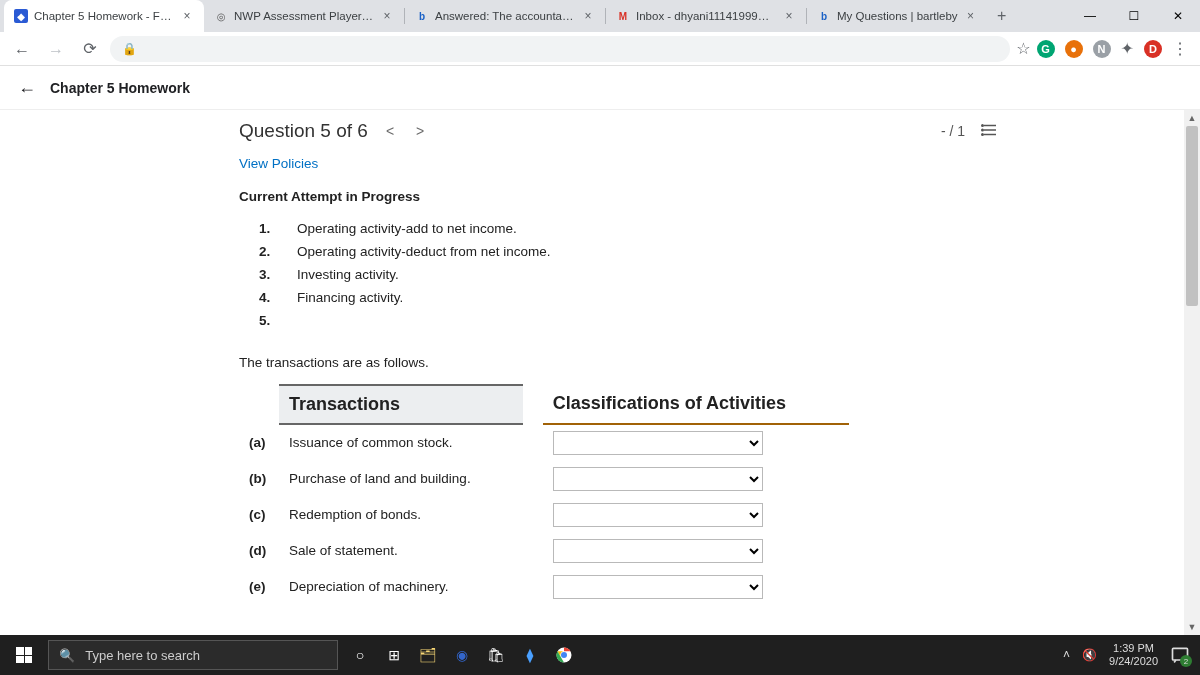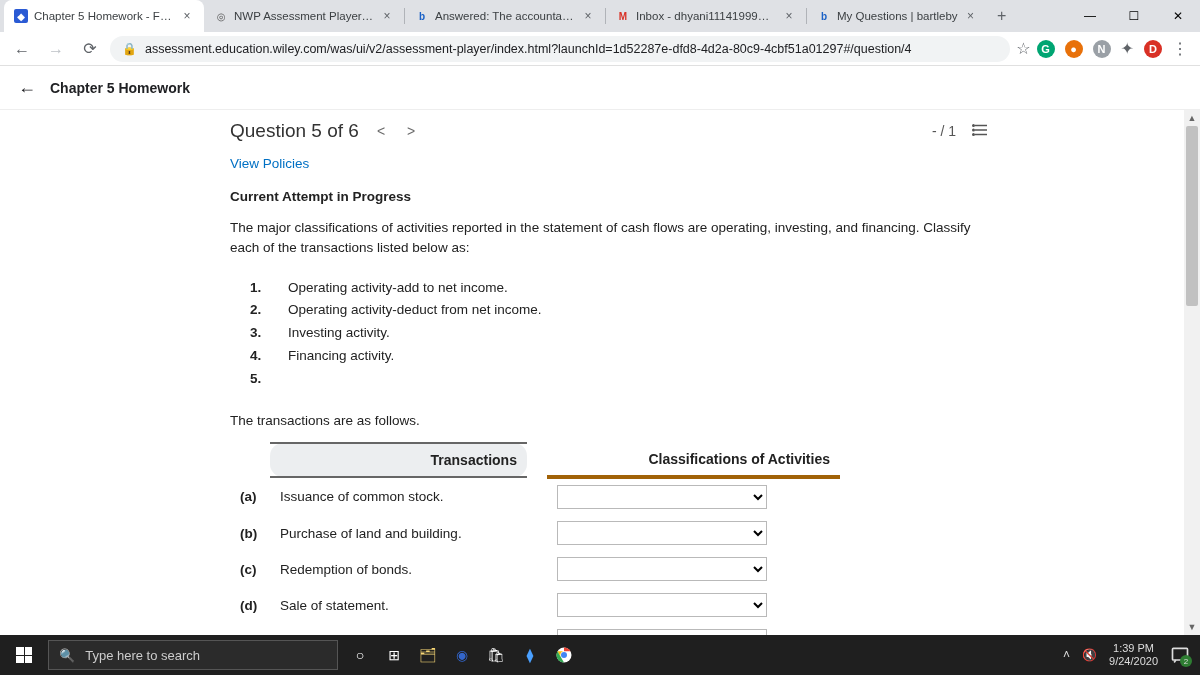"assessment.education.wiley.com/was/ui/v2" span { html: <span>assessment.education.wiley.com/was/ui/v2/assessment-player/index.html?launchId=1d52287e-dfd8-4d2a-80c9-4cbf51a01297#/question/4</span> -> none }
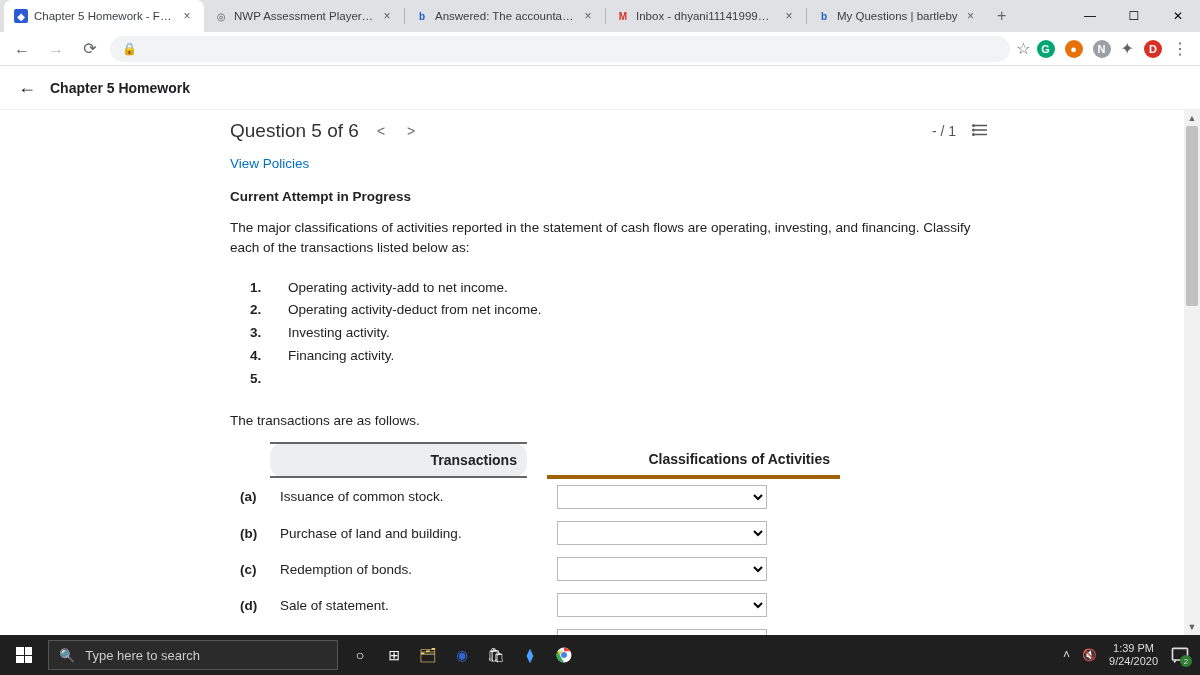"Question 5 of 6" .page { padding: 10px 0 0 0 -> 10px 0 0 9px }
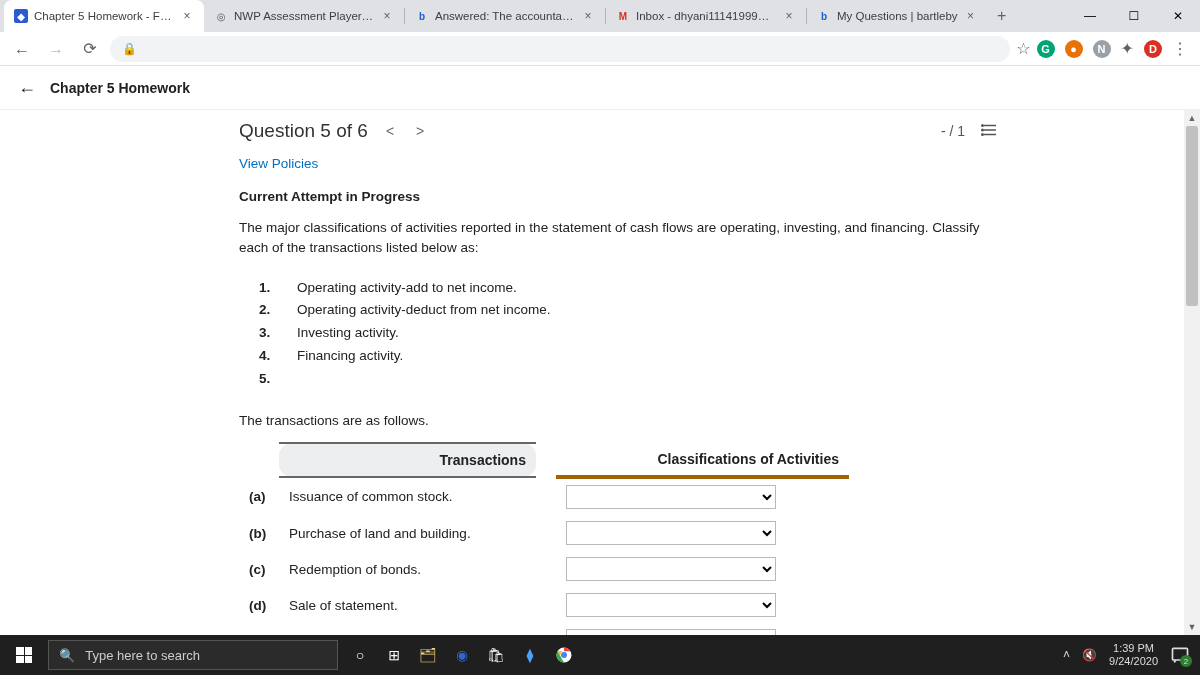"The major classifications of activities" div.intro { html: <div>The major classifications of activities reported in the statement of cash flows are operating, investing, and financing. Classify each of the transactions listed below as:</div> -> none }
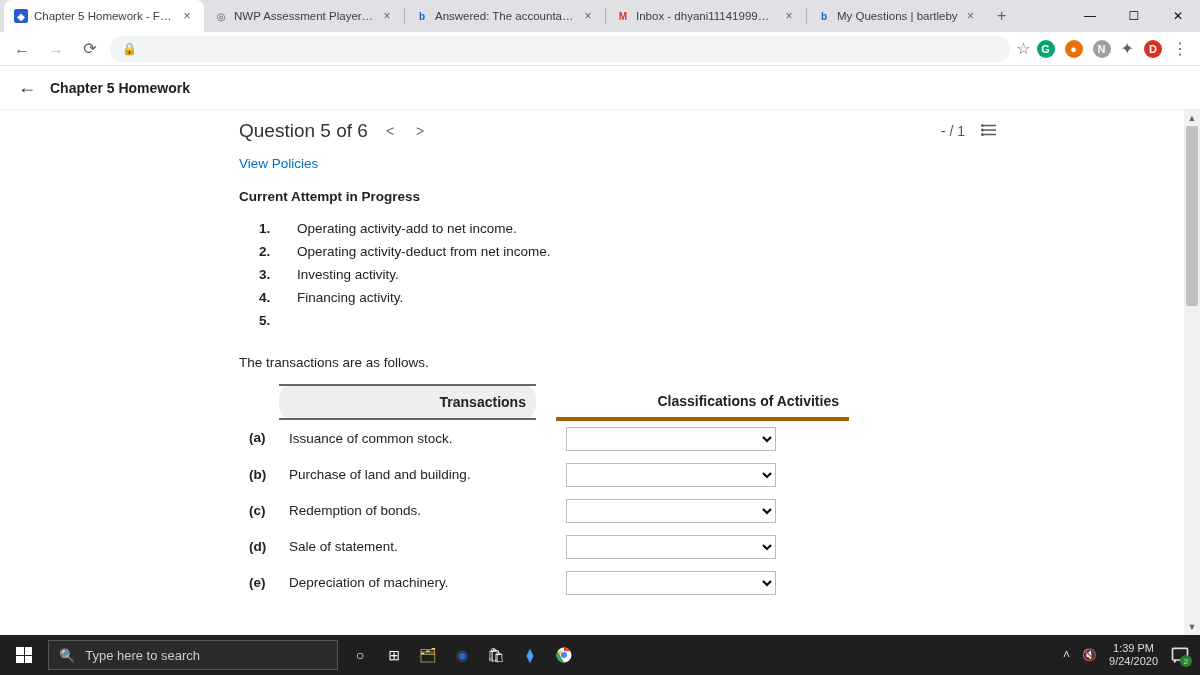"Transactions" table.tx th { border-radius: 13px -> none; font-size: 14px -> 18px; text-align: right -> left }
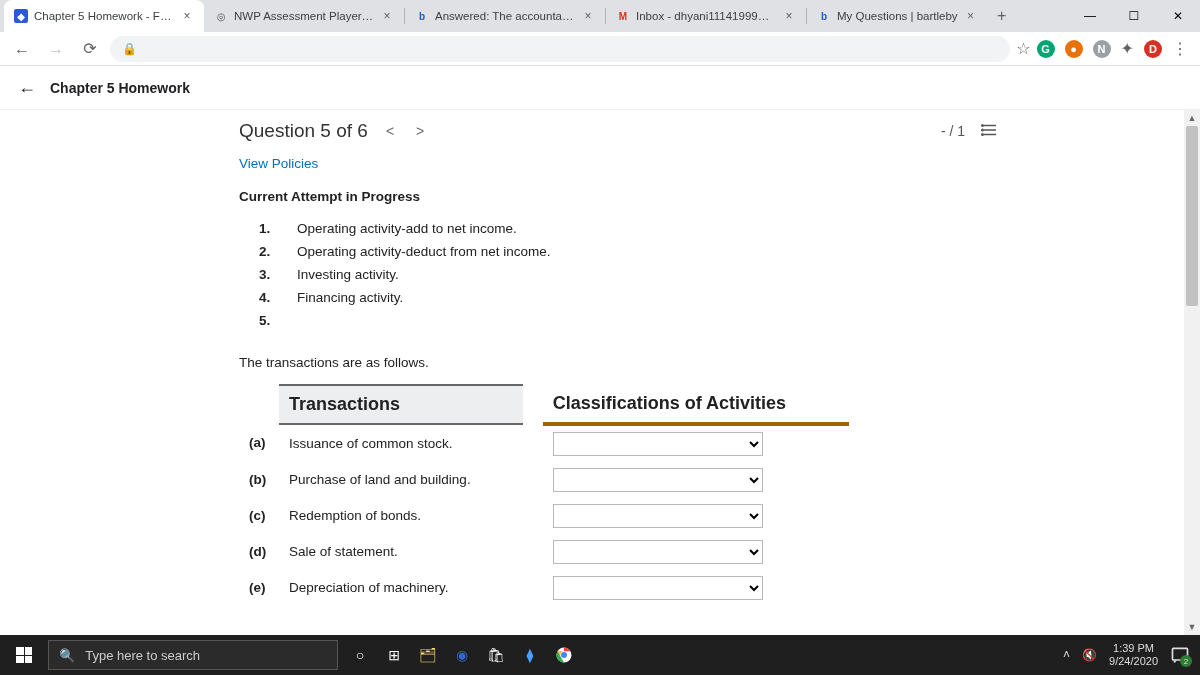"Classifications of Activities" table.tx th.ccol { border-bottom: 4px solid #a16207 -> 2px solid #a16207 }
